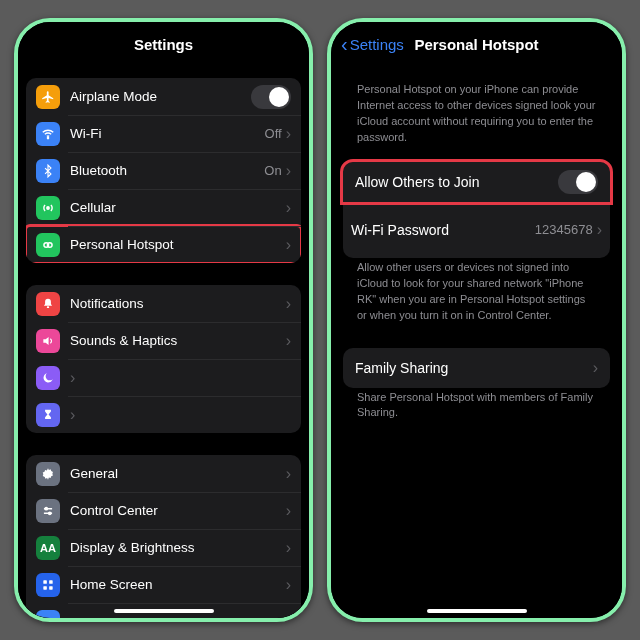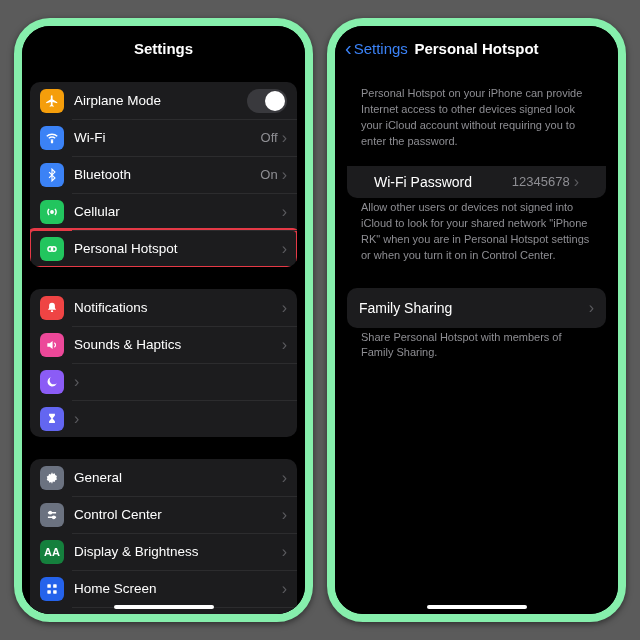"Settings" .phone { border: 8px solid #86efac -> 4px solid #86efac }
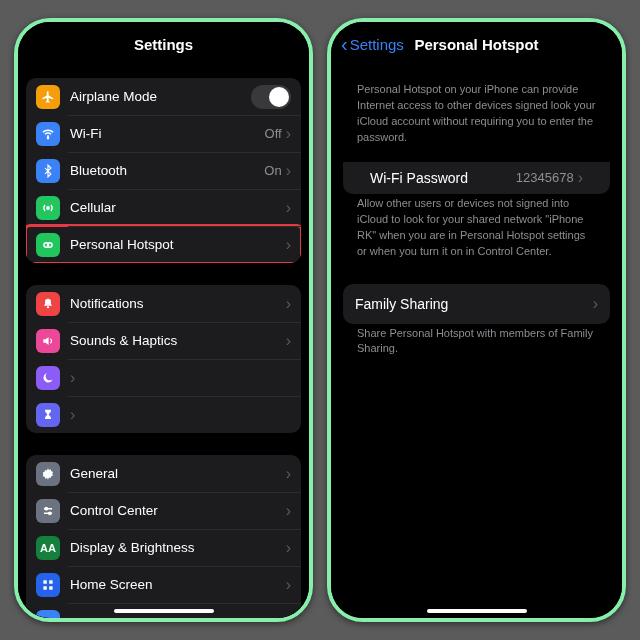"Allow Others to Join" div.group { html: none -> <div> <div> <div>Allow Others to Join</div> <div> <div></div> </div> </div> </div> }
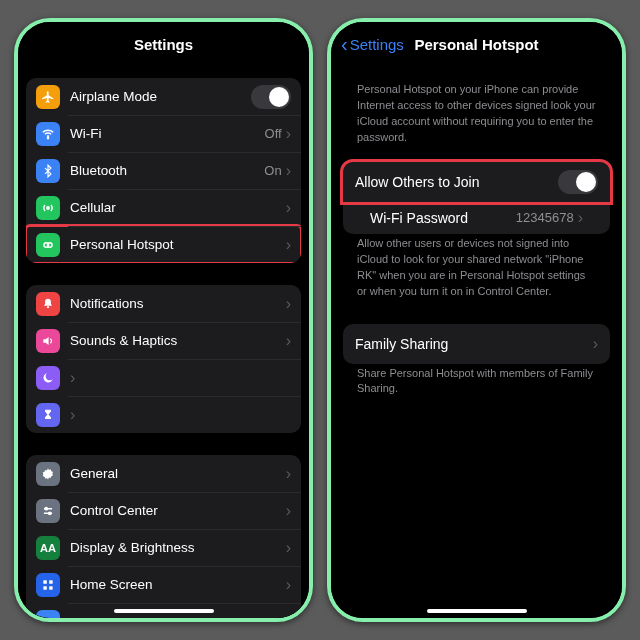"Wi-Fi Password" div.row { height: 32px -> 56px; padding: 0 27px -> 0 8px }
